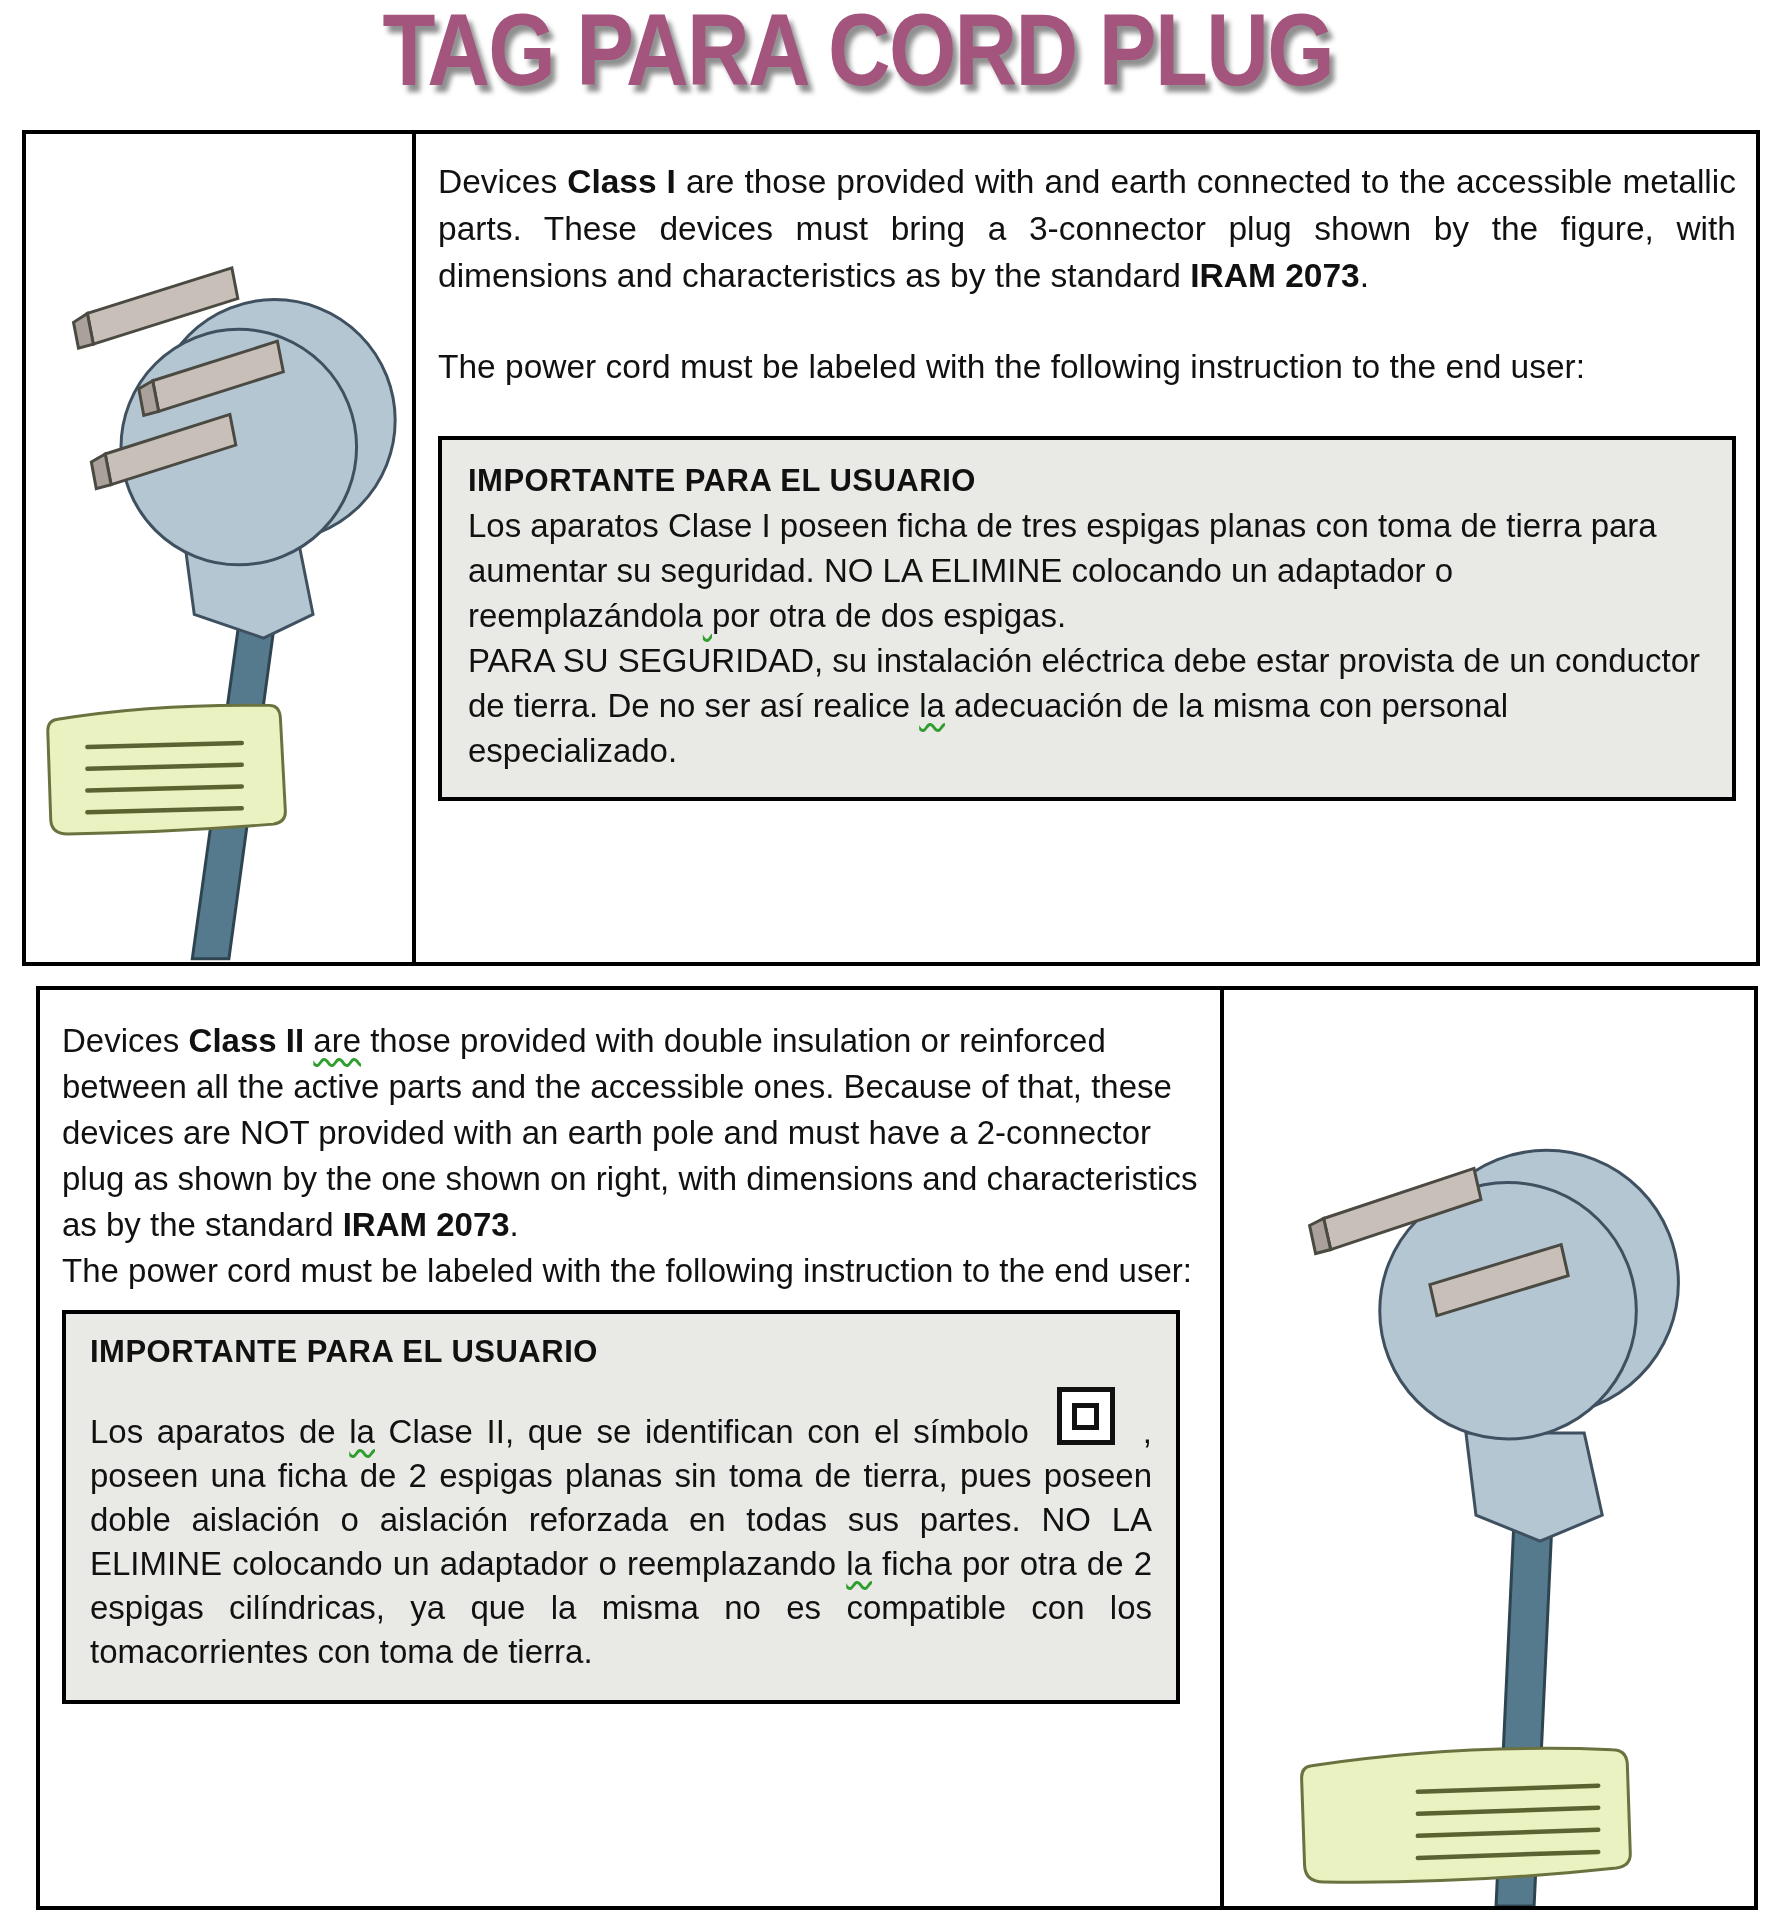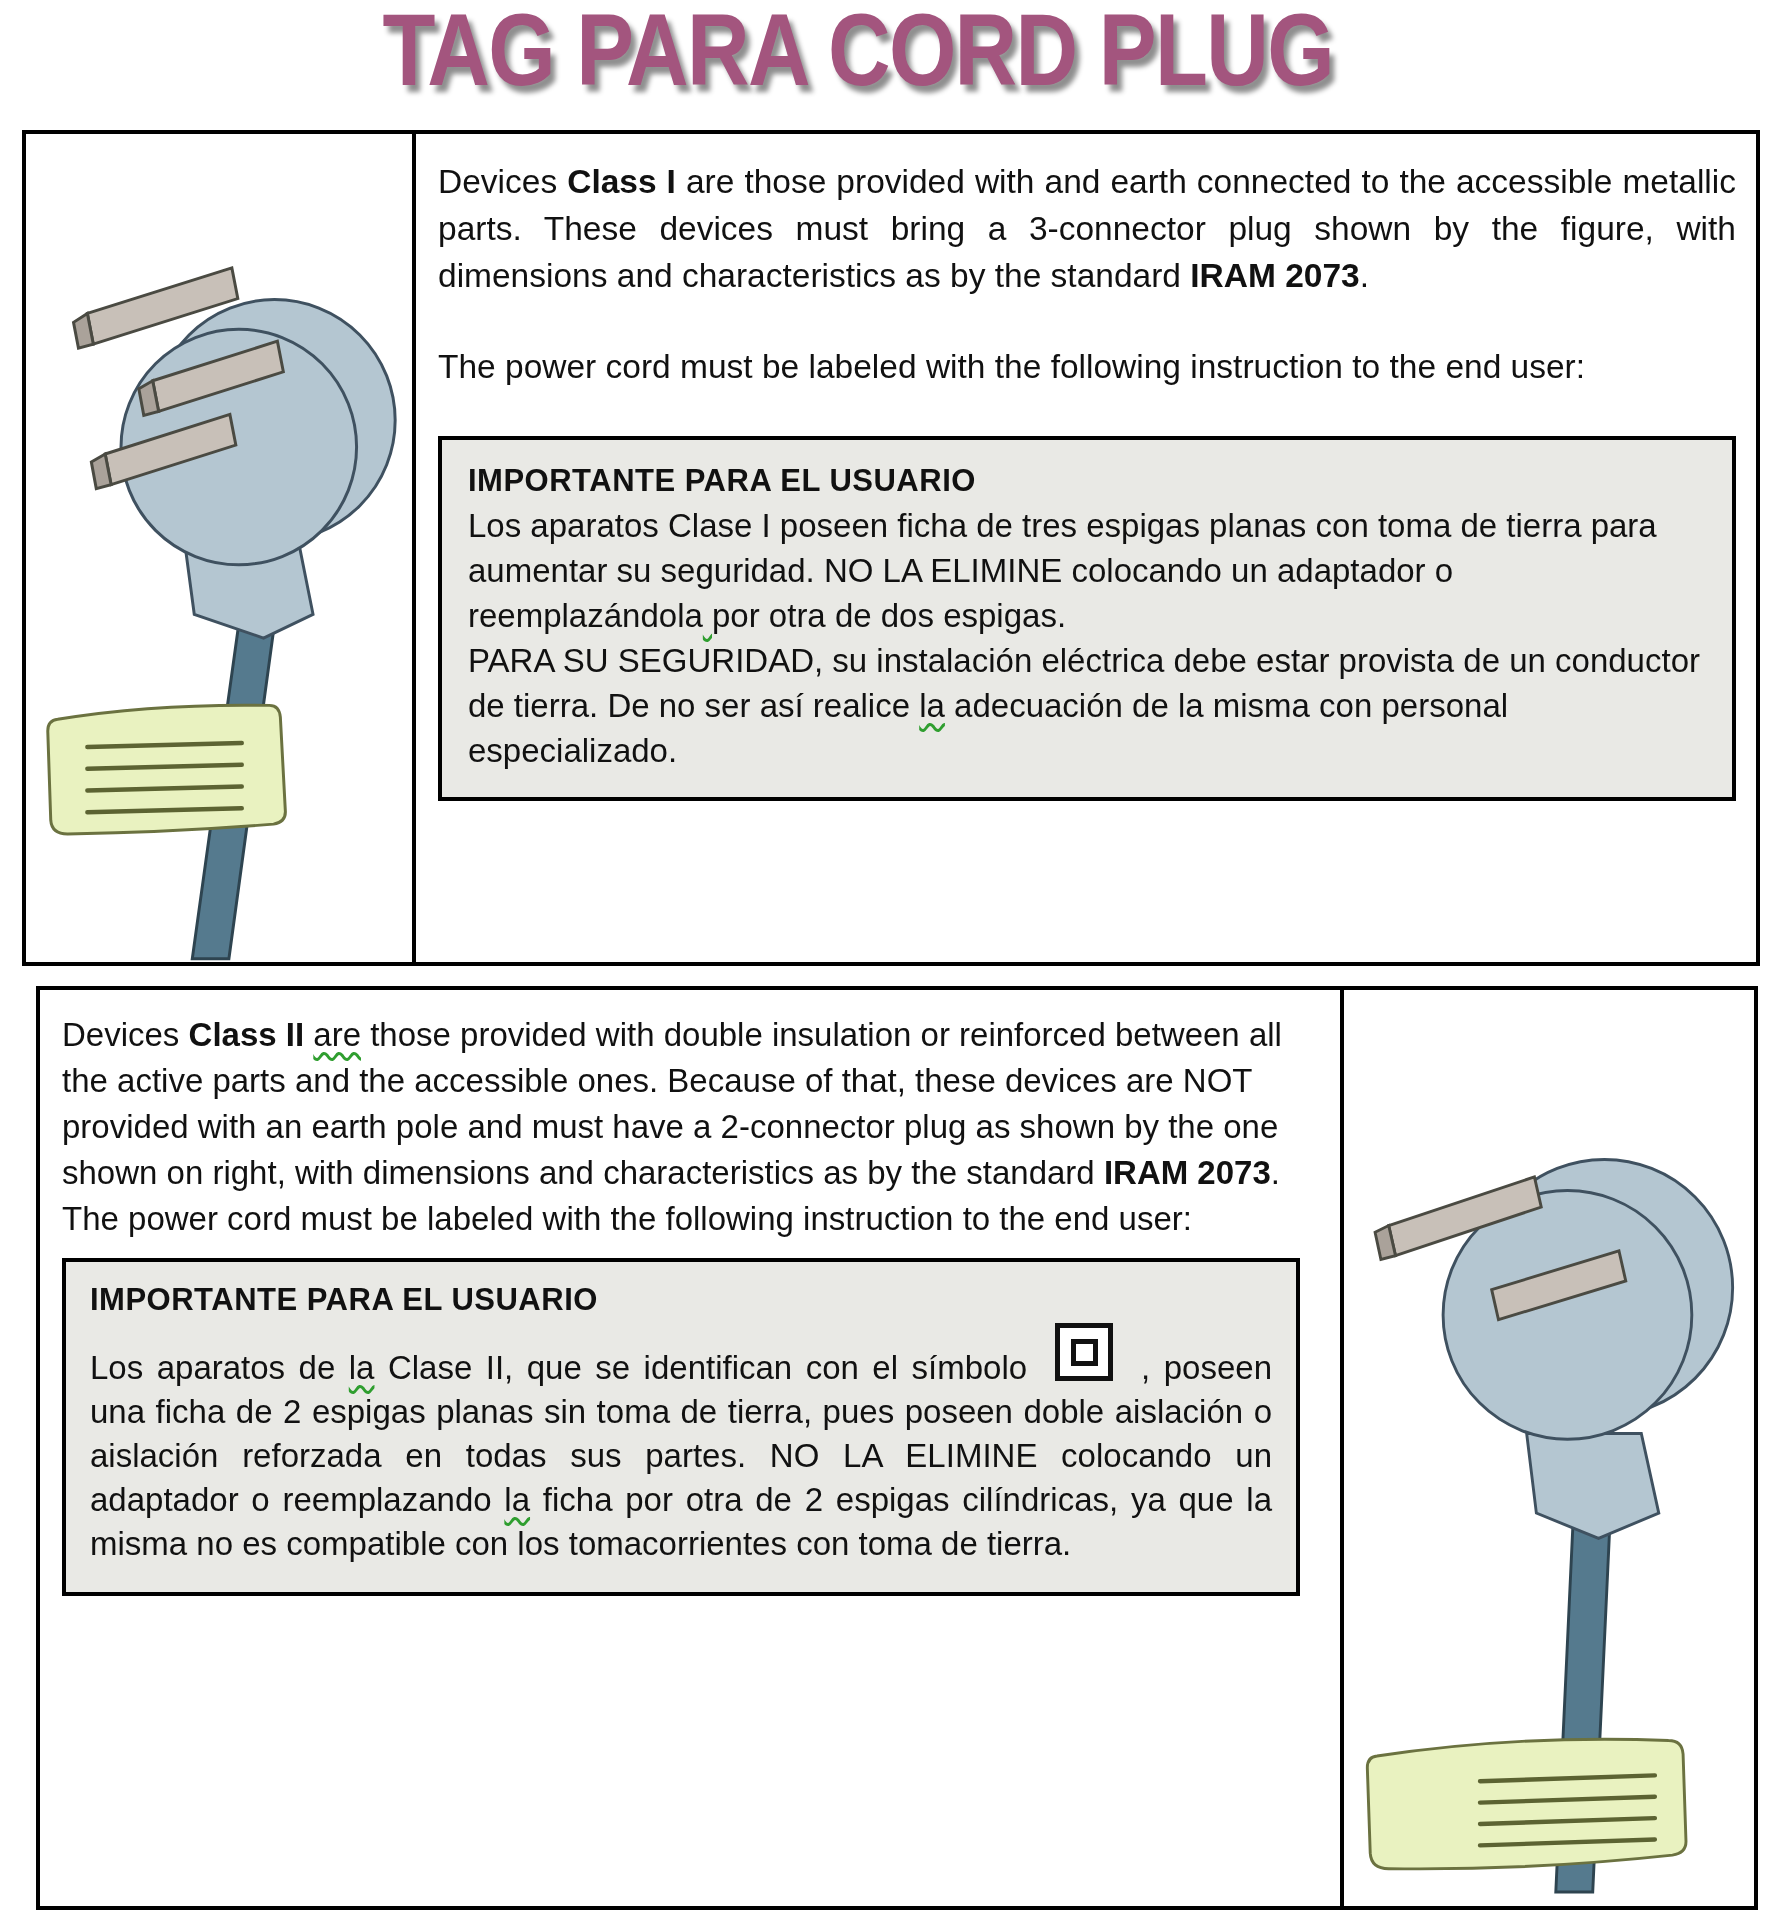"Devices Class II are those" .box2 .text-cell { padding: 22px 10px 0 22px -> 28px 10px 0 22px; width: 1300px -> 1180px }
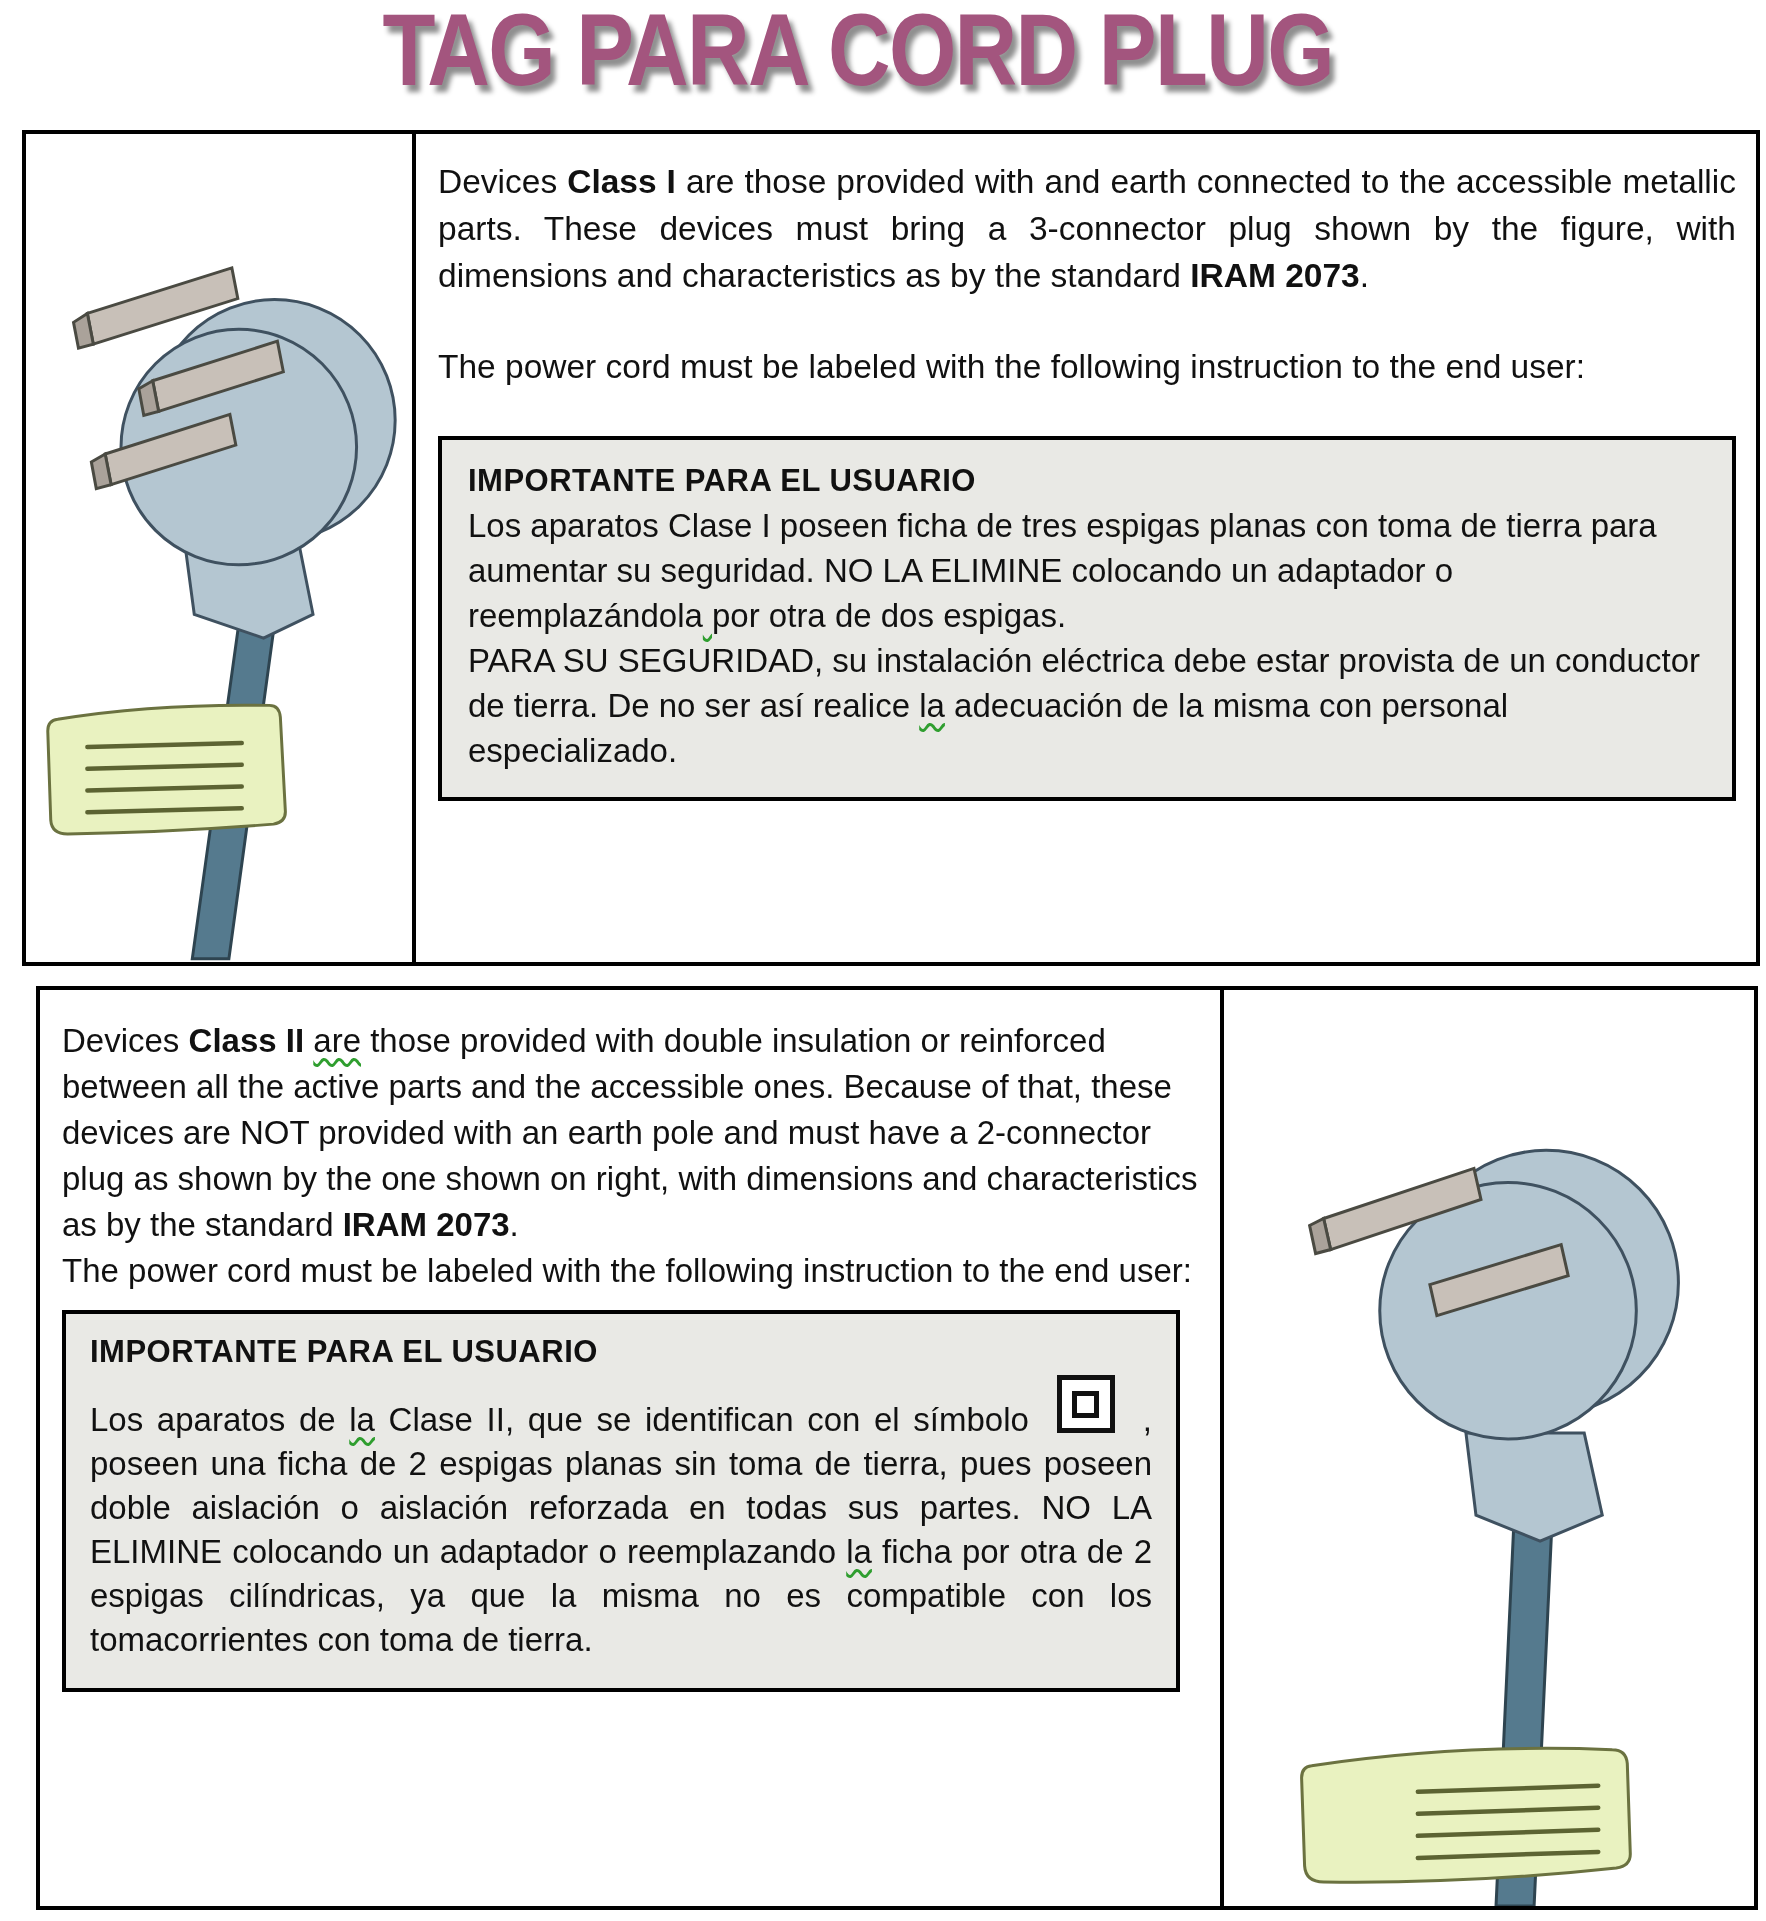"Los aparatos de la Clase" .box2 .notice .notice-body-1 { margin-top: 24px -> 36px }
